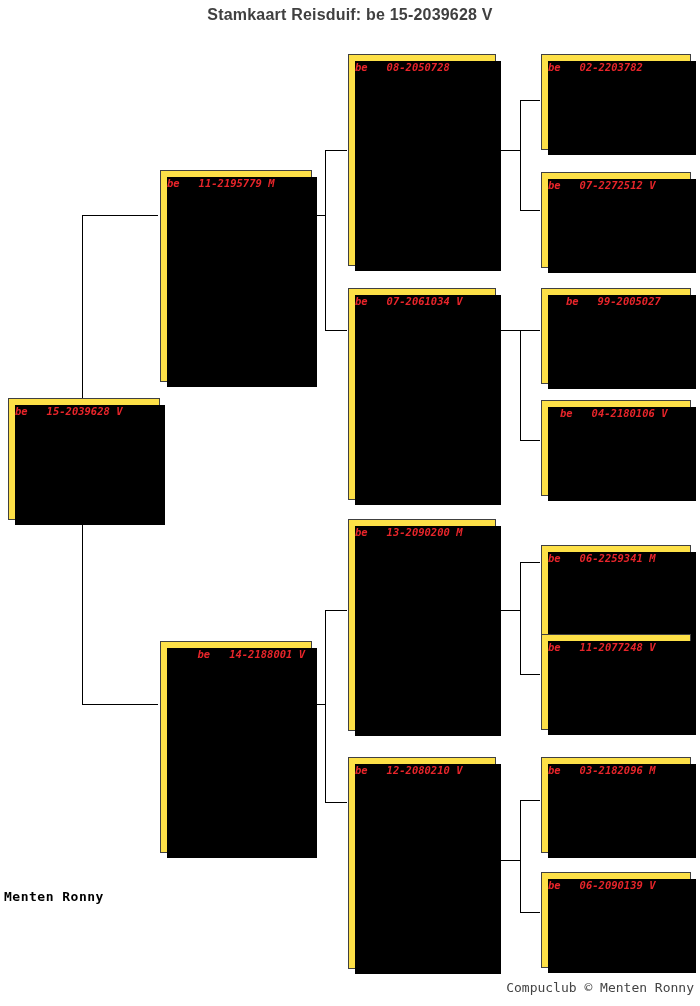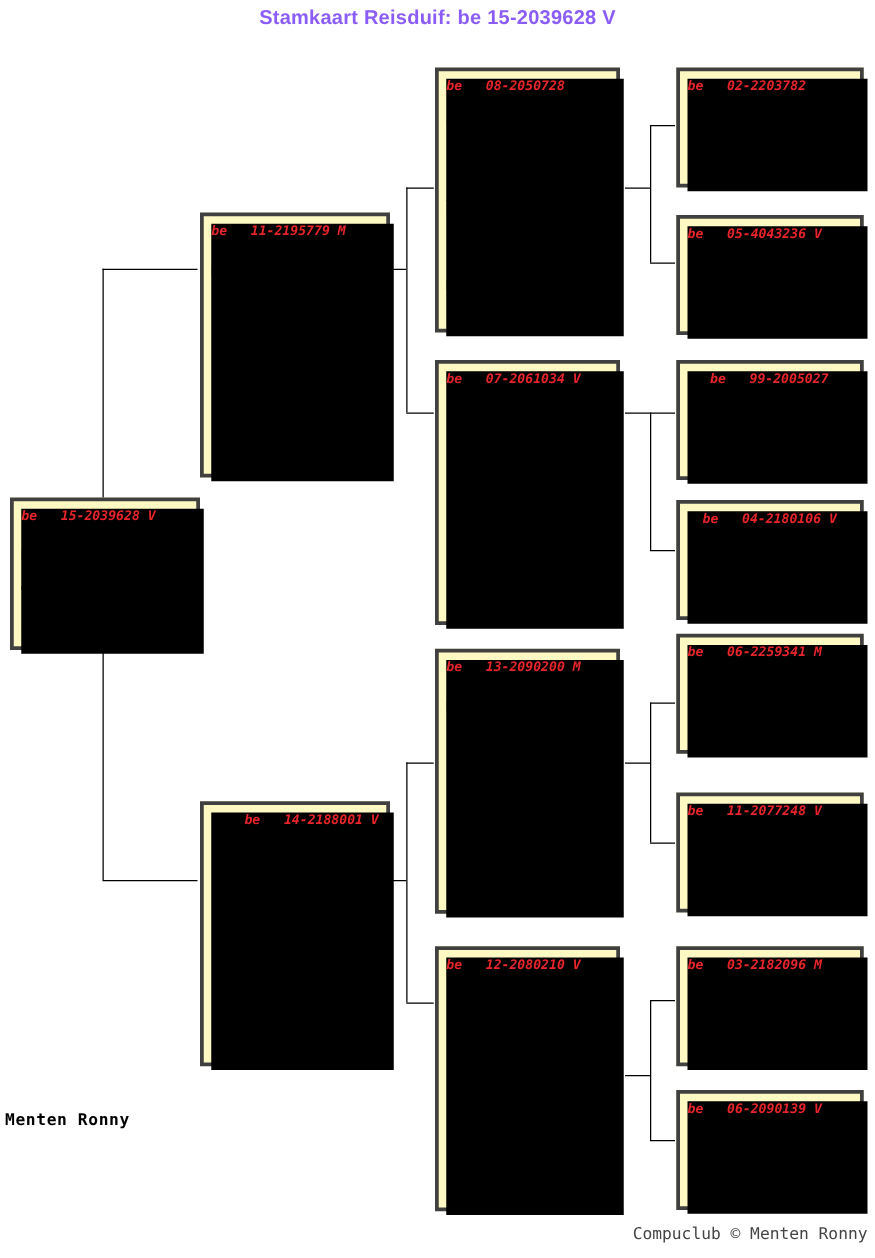"Stamkaart Reisduif: be 15-2039628 V" #page-title { color: #8b5cf6 -> #404040 }
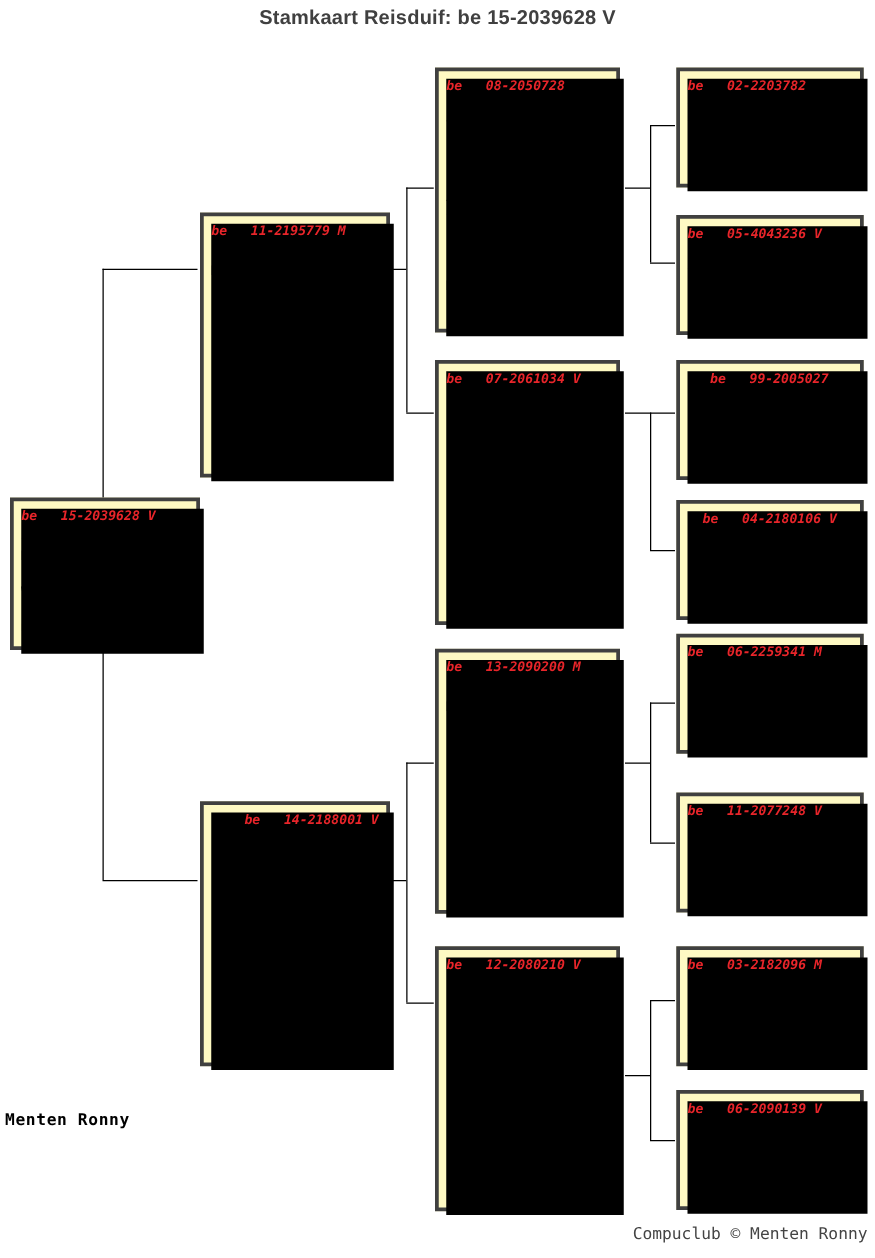"be 08-2050728" .pbox { background: #fef9c3 -> #fde047; border: 3px solid #404040 -> 1px solid #404040 }
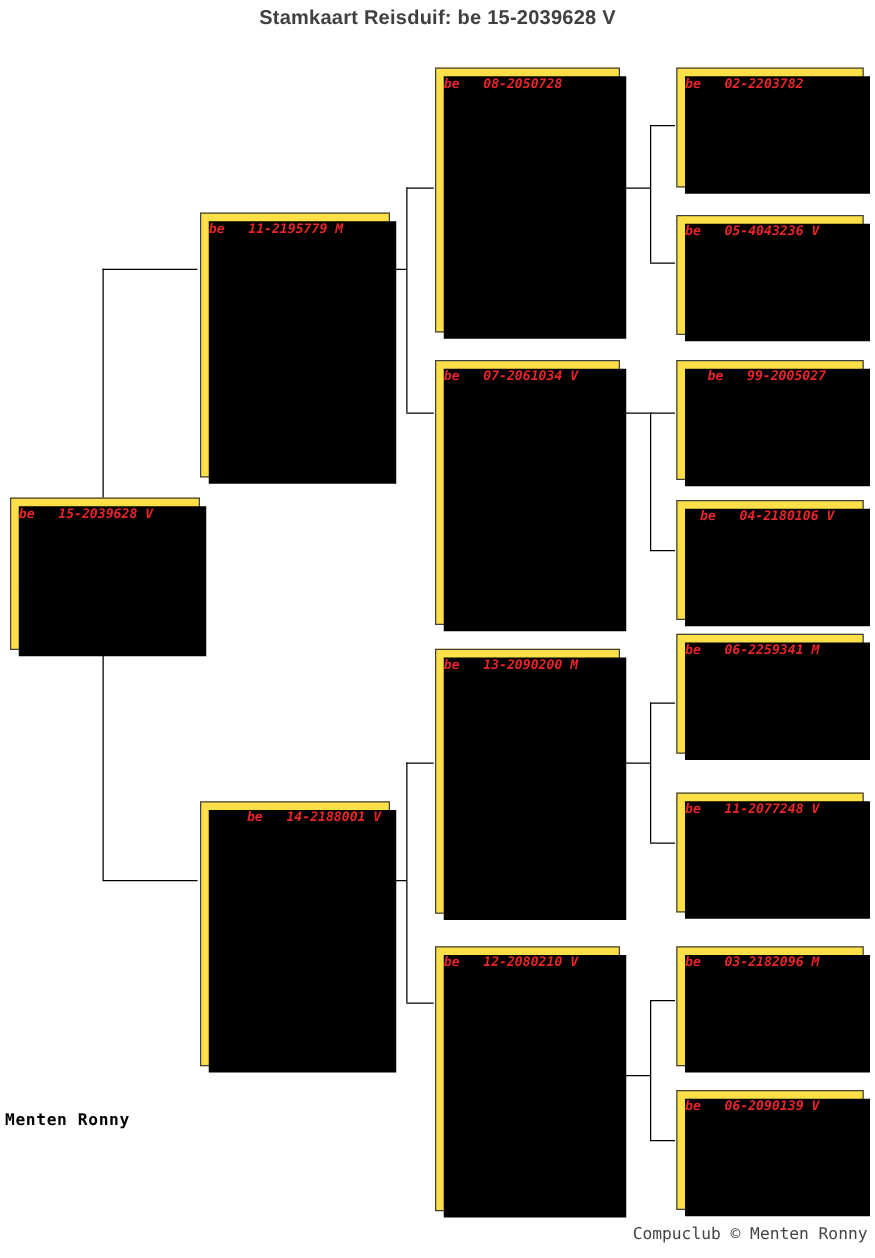"be 05-4043236 V" div.pbox-id { text: 05-4043236 -> 07-2272512 }
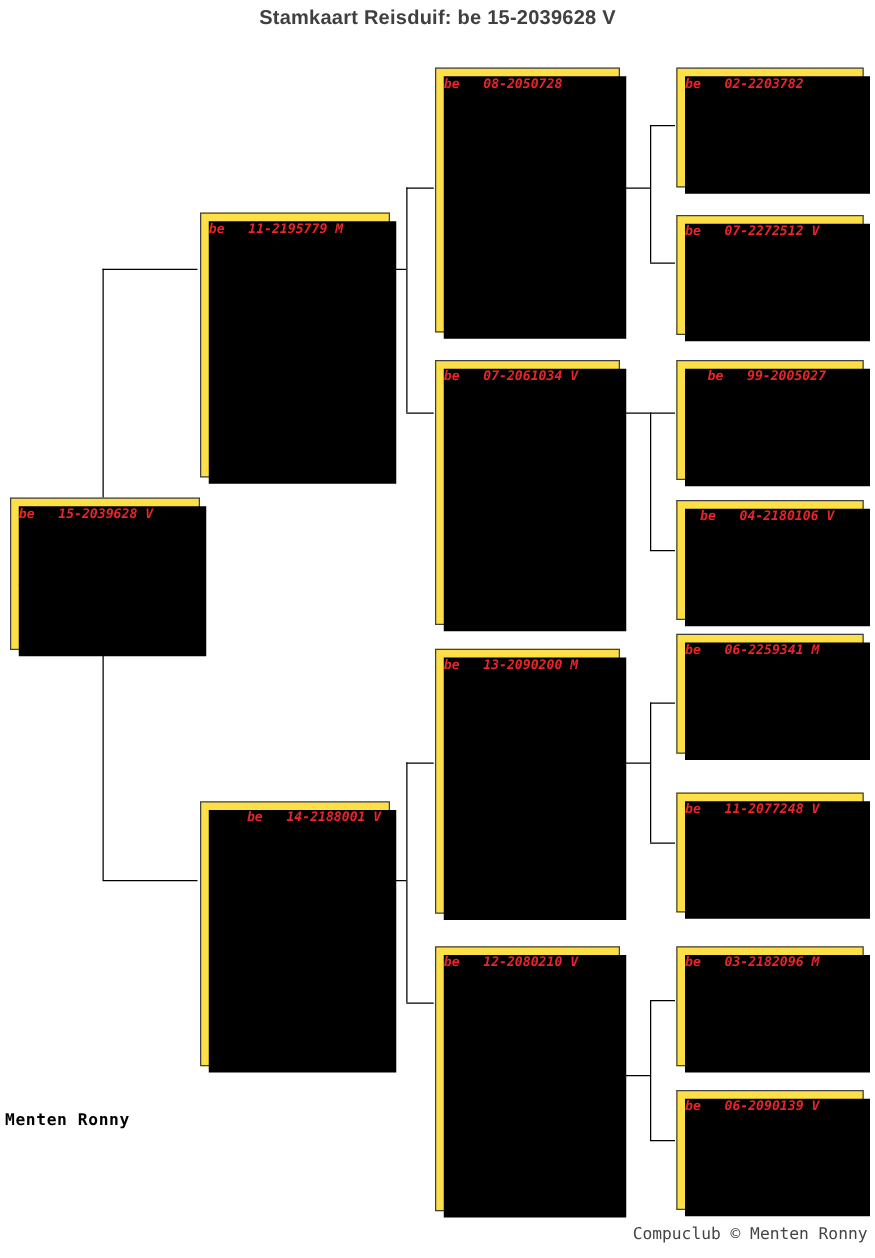"be 06-2259341 M" div.pbox { top: 507px -> 545px }
